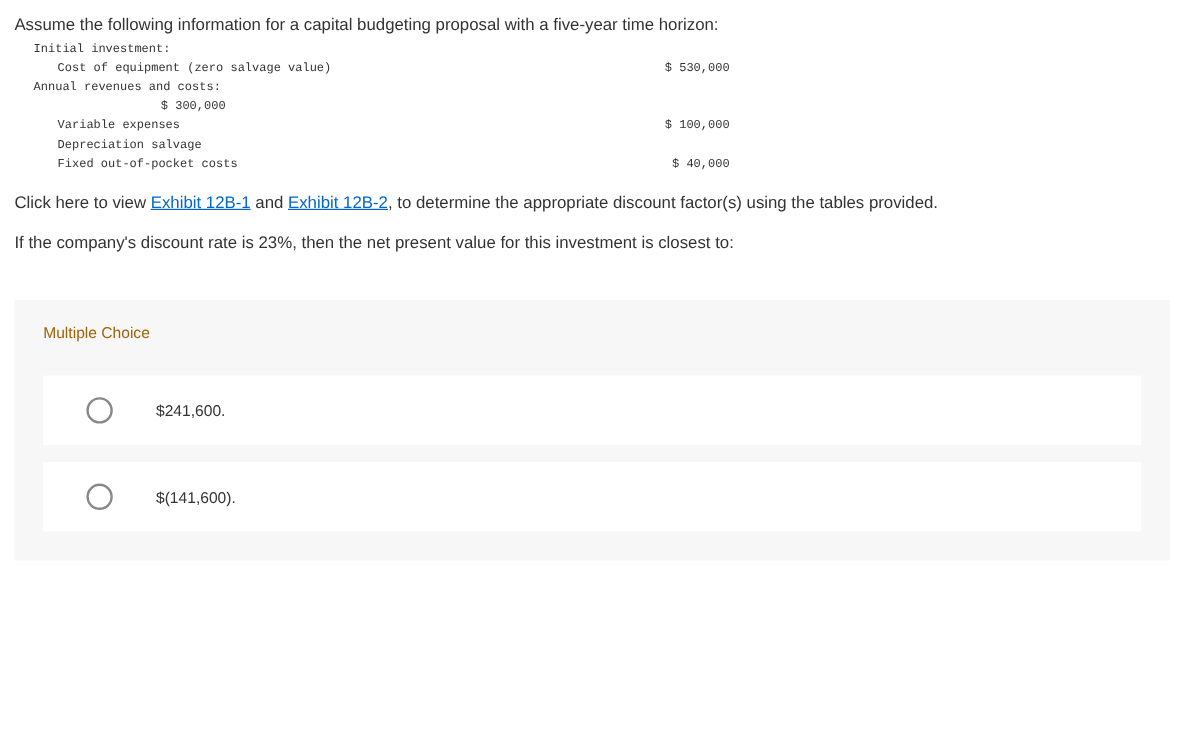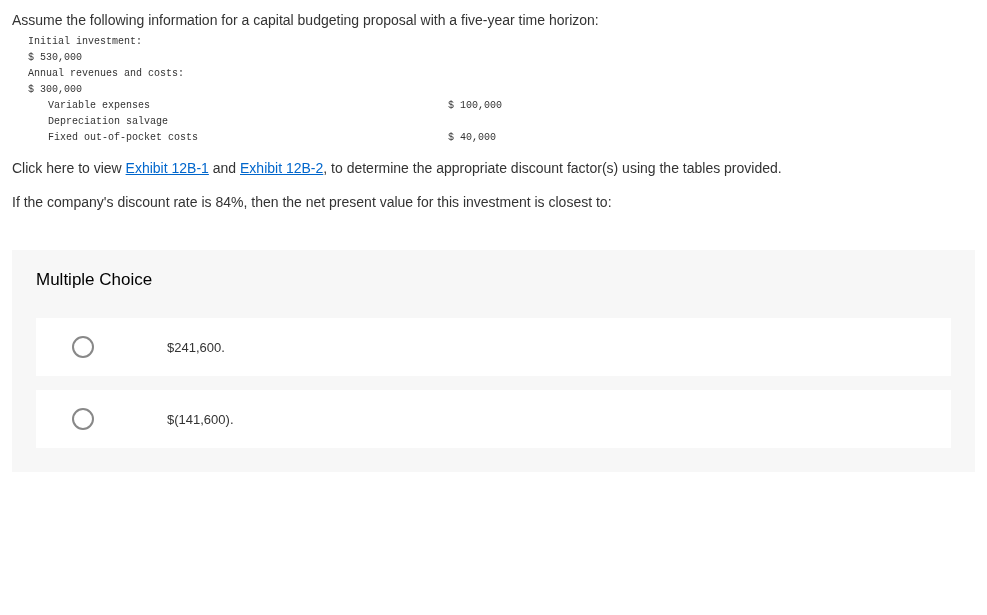"Cost of equipment (zero salvage" div.row-label { html: none -> <div>Cost of equipment (zero salvage value)</div> }
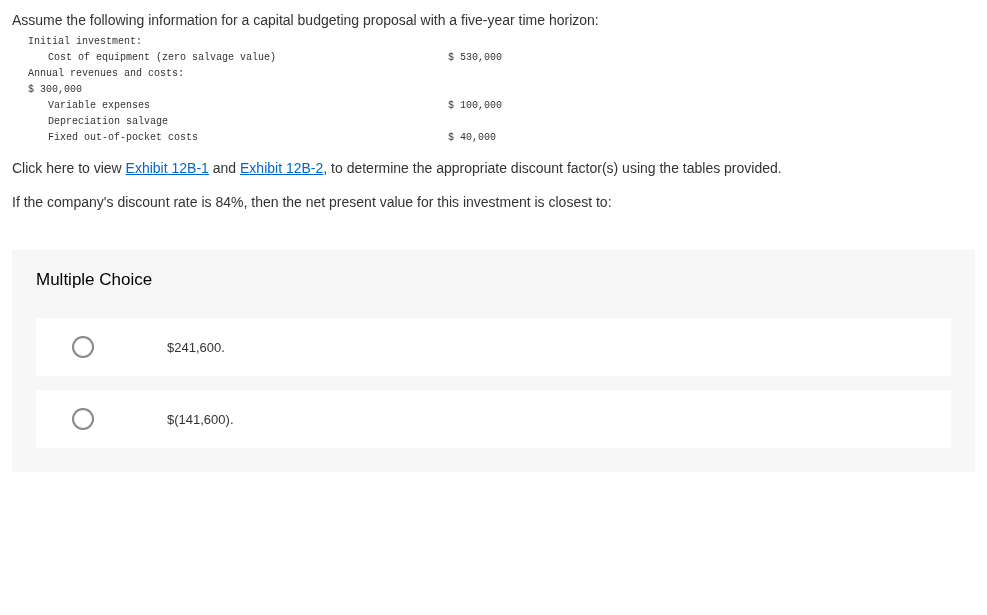"$ 530,000" .row-value { text-align: left -> right }
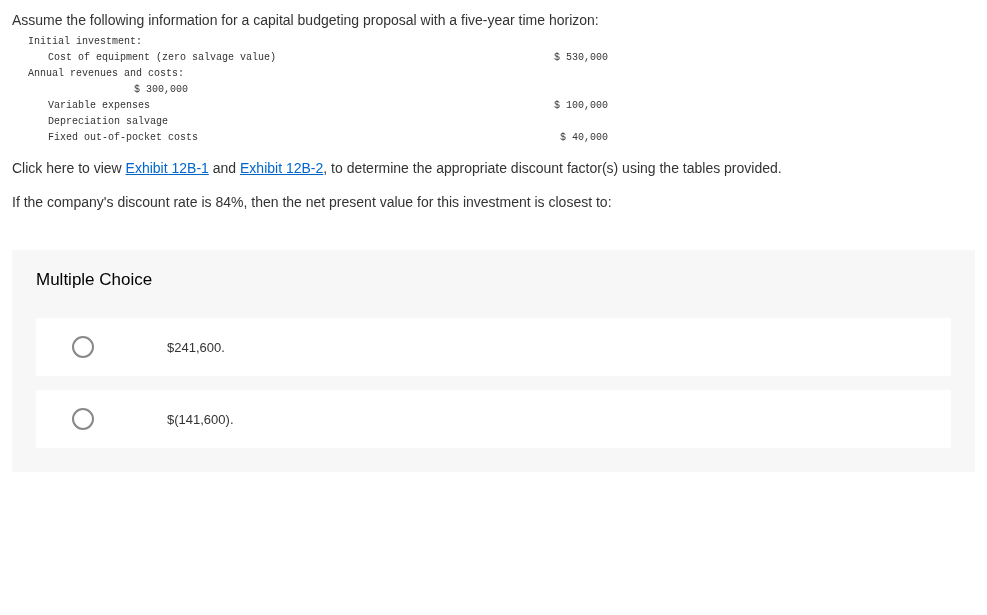"If the company's discount rate" div.question-text { text: 84% -> 23% }
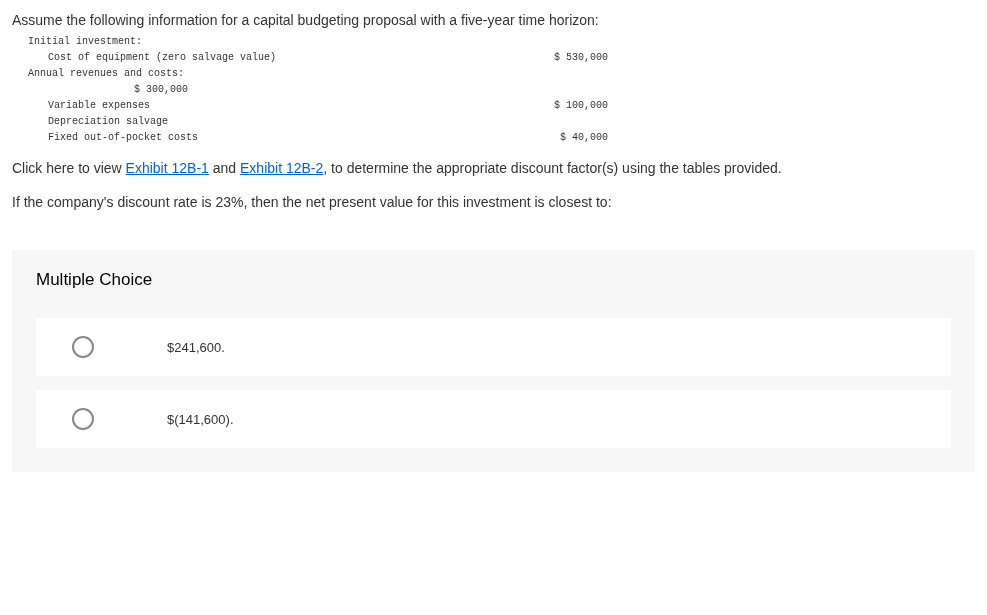"Multiple Choice" .mc-heading { color: #000000 -> #a16207; font-size: 17px -> 13px }
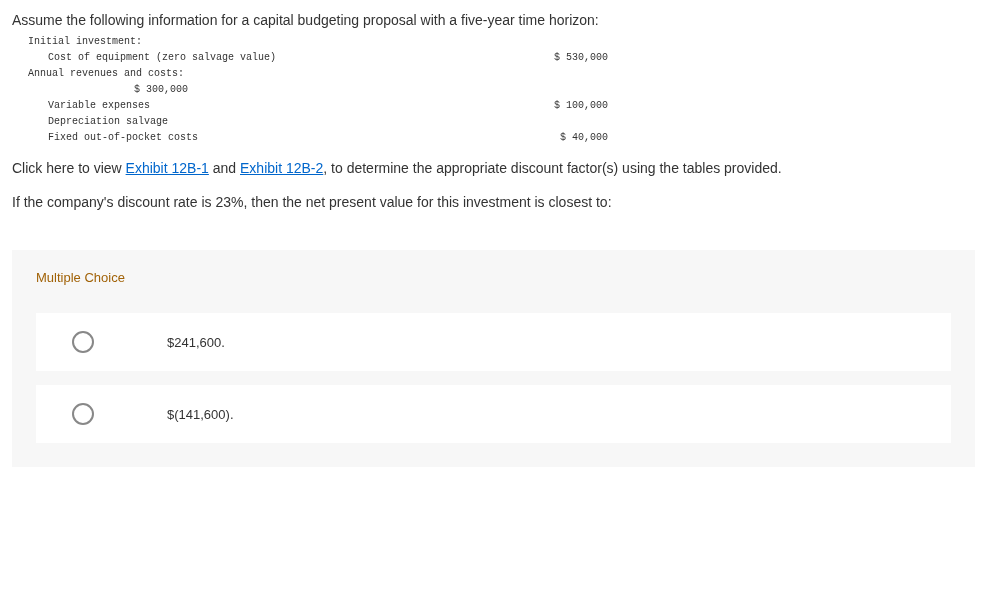"$241,600." .option-label { margin-left: 37px -> none }
